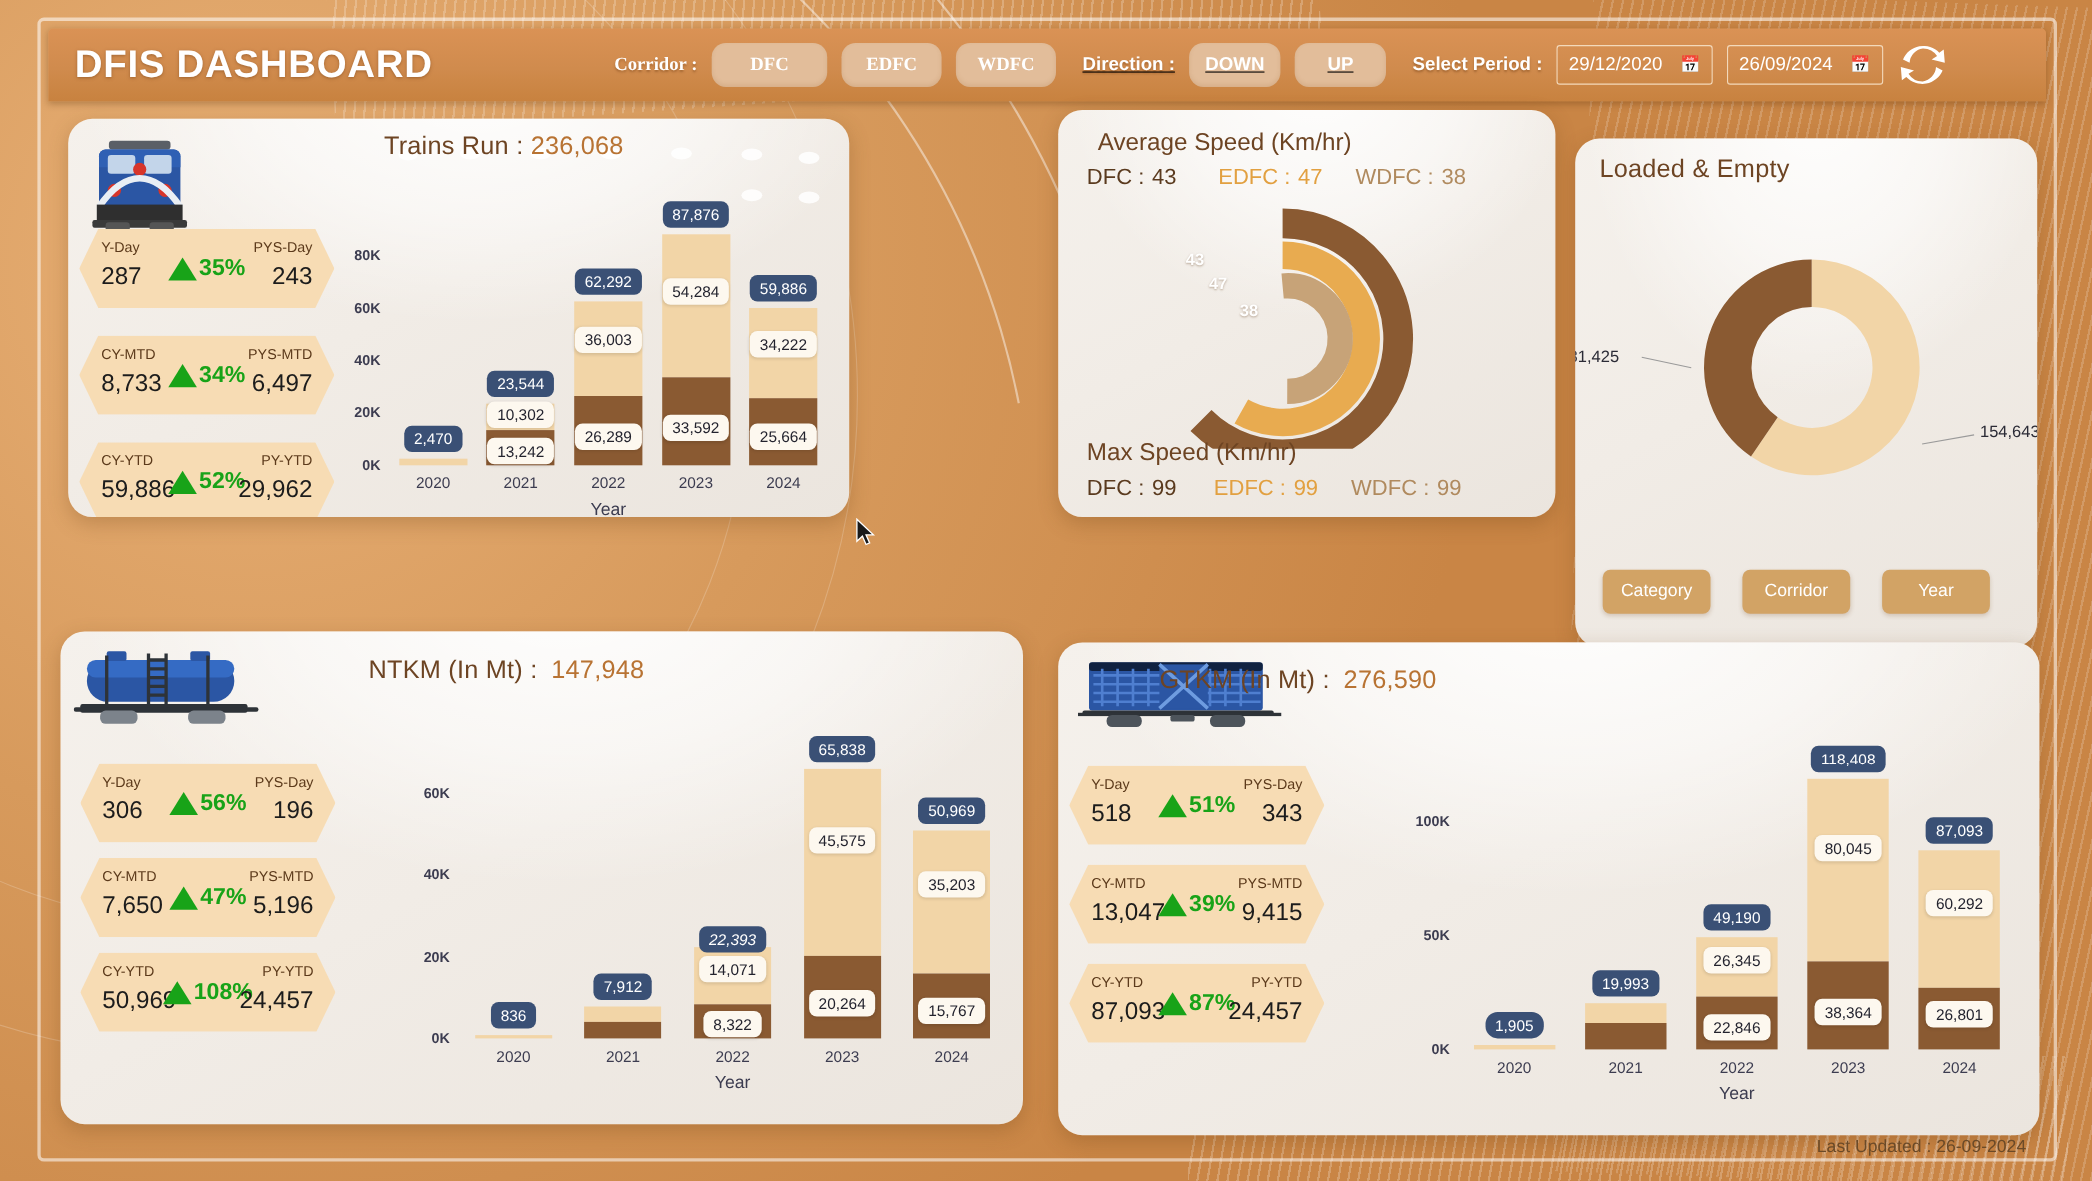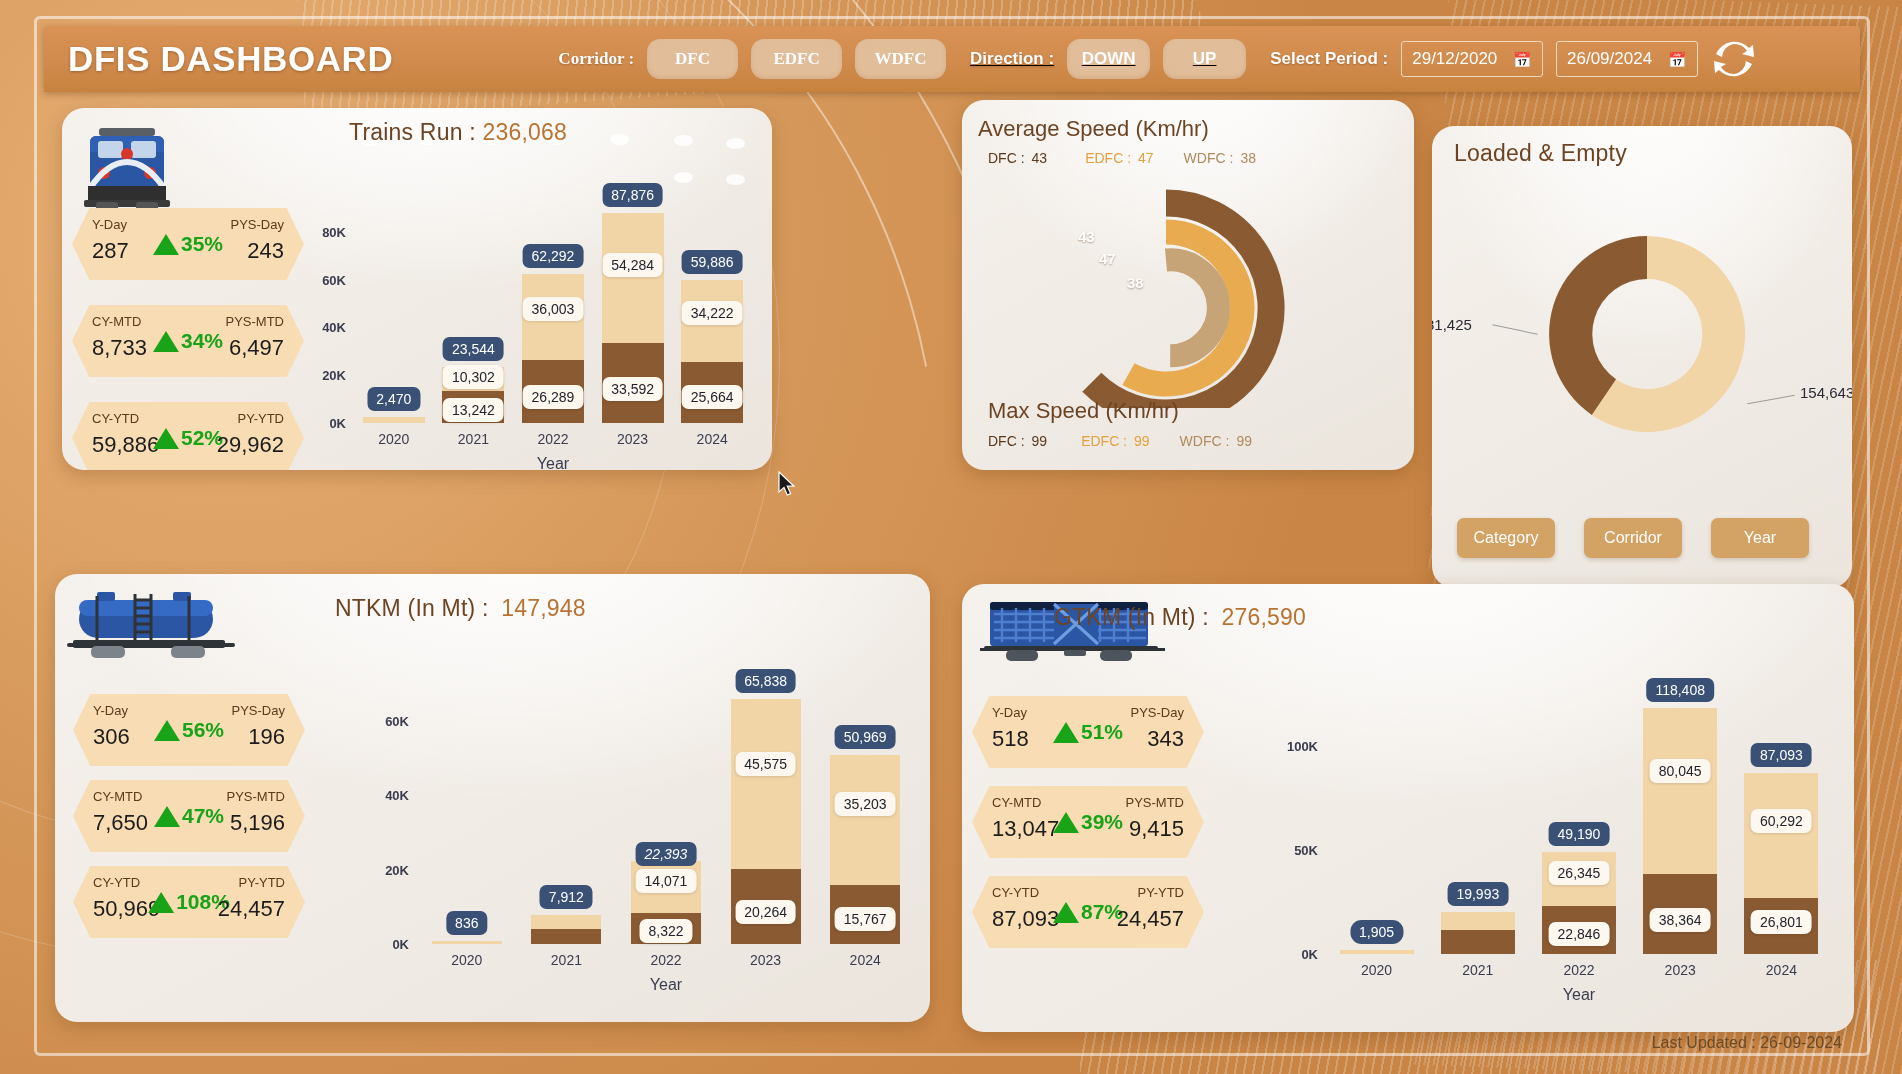"DFC" div.pill { width: 91px -> 105px }
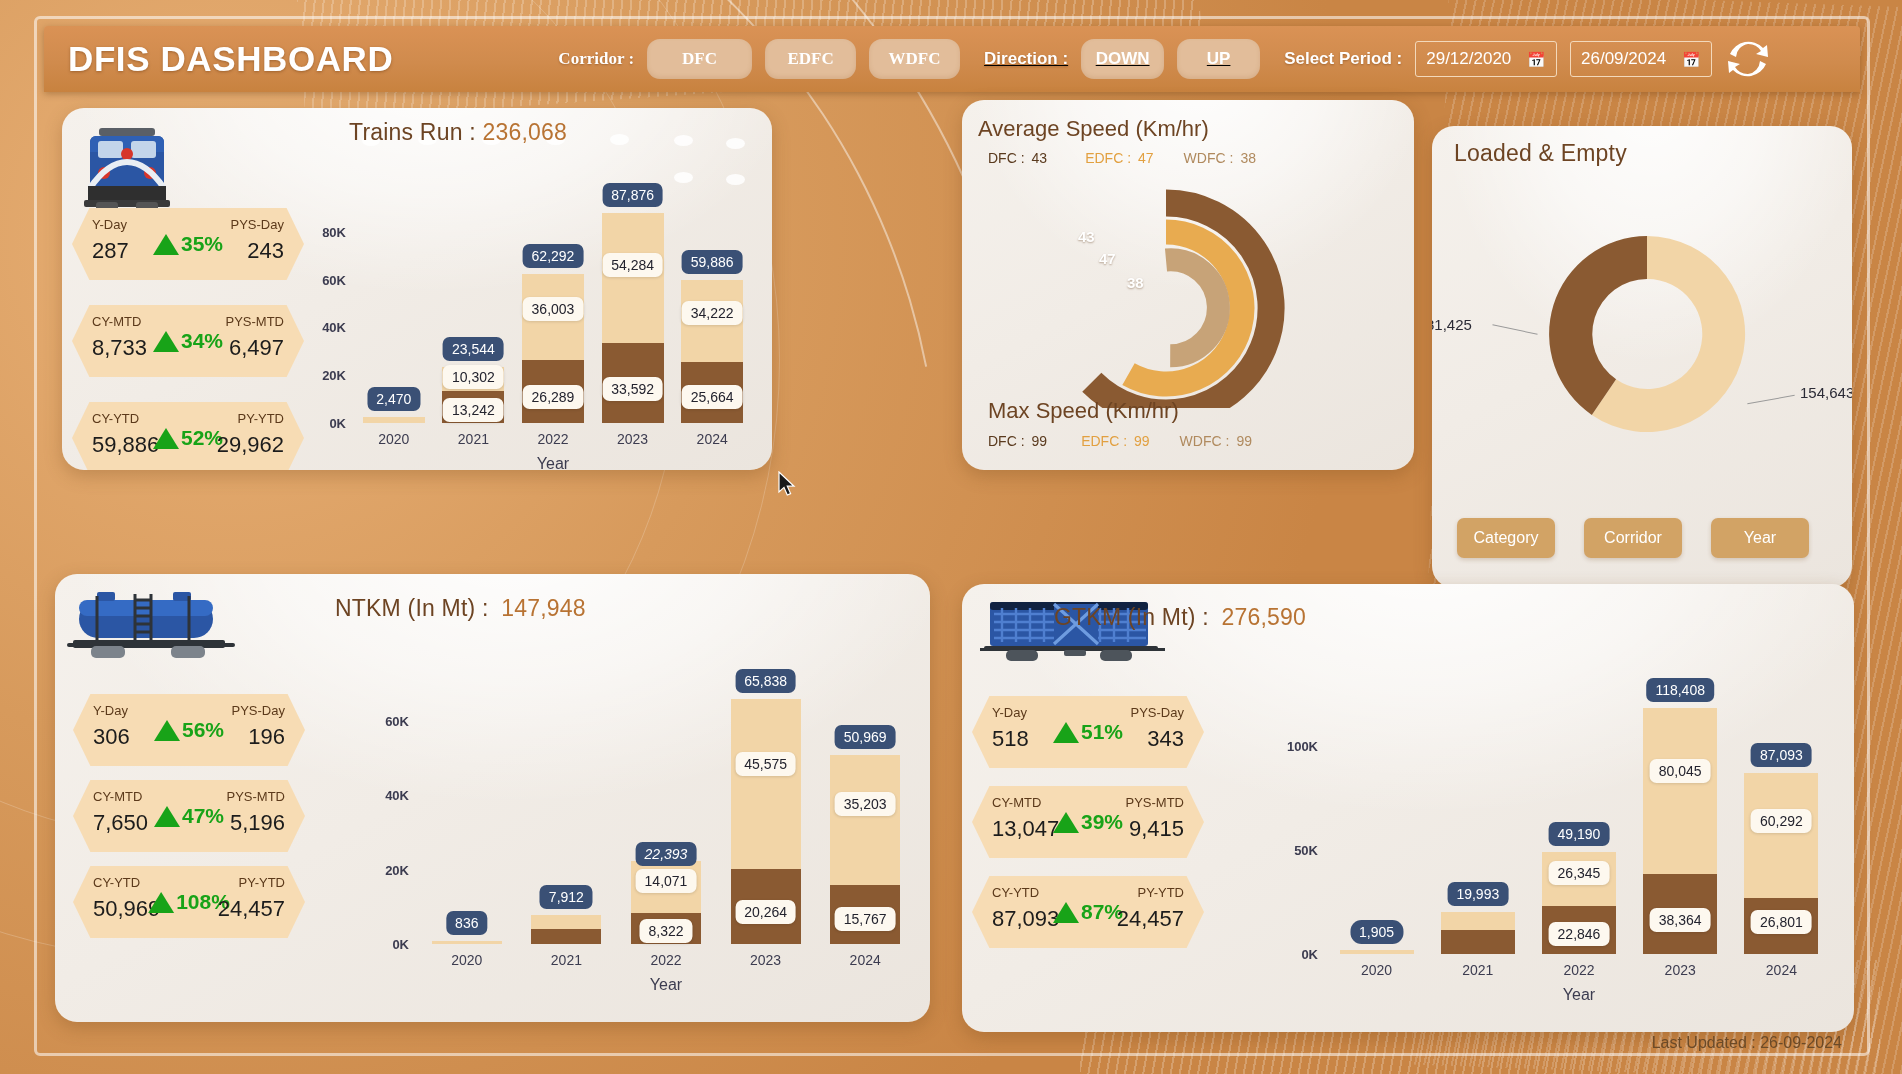"Average Speed (Km/hr)" div.sp-head { left: 16px -> 36px }
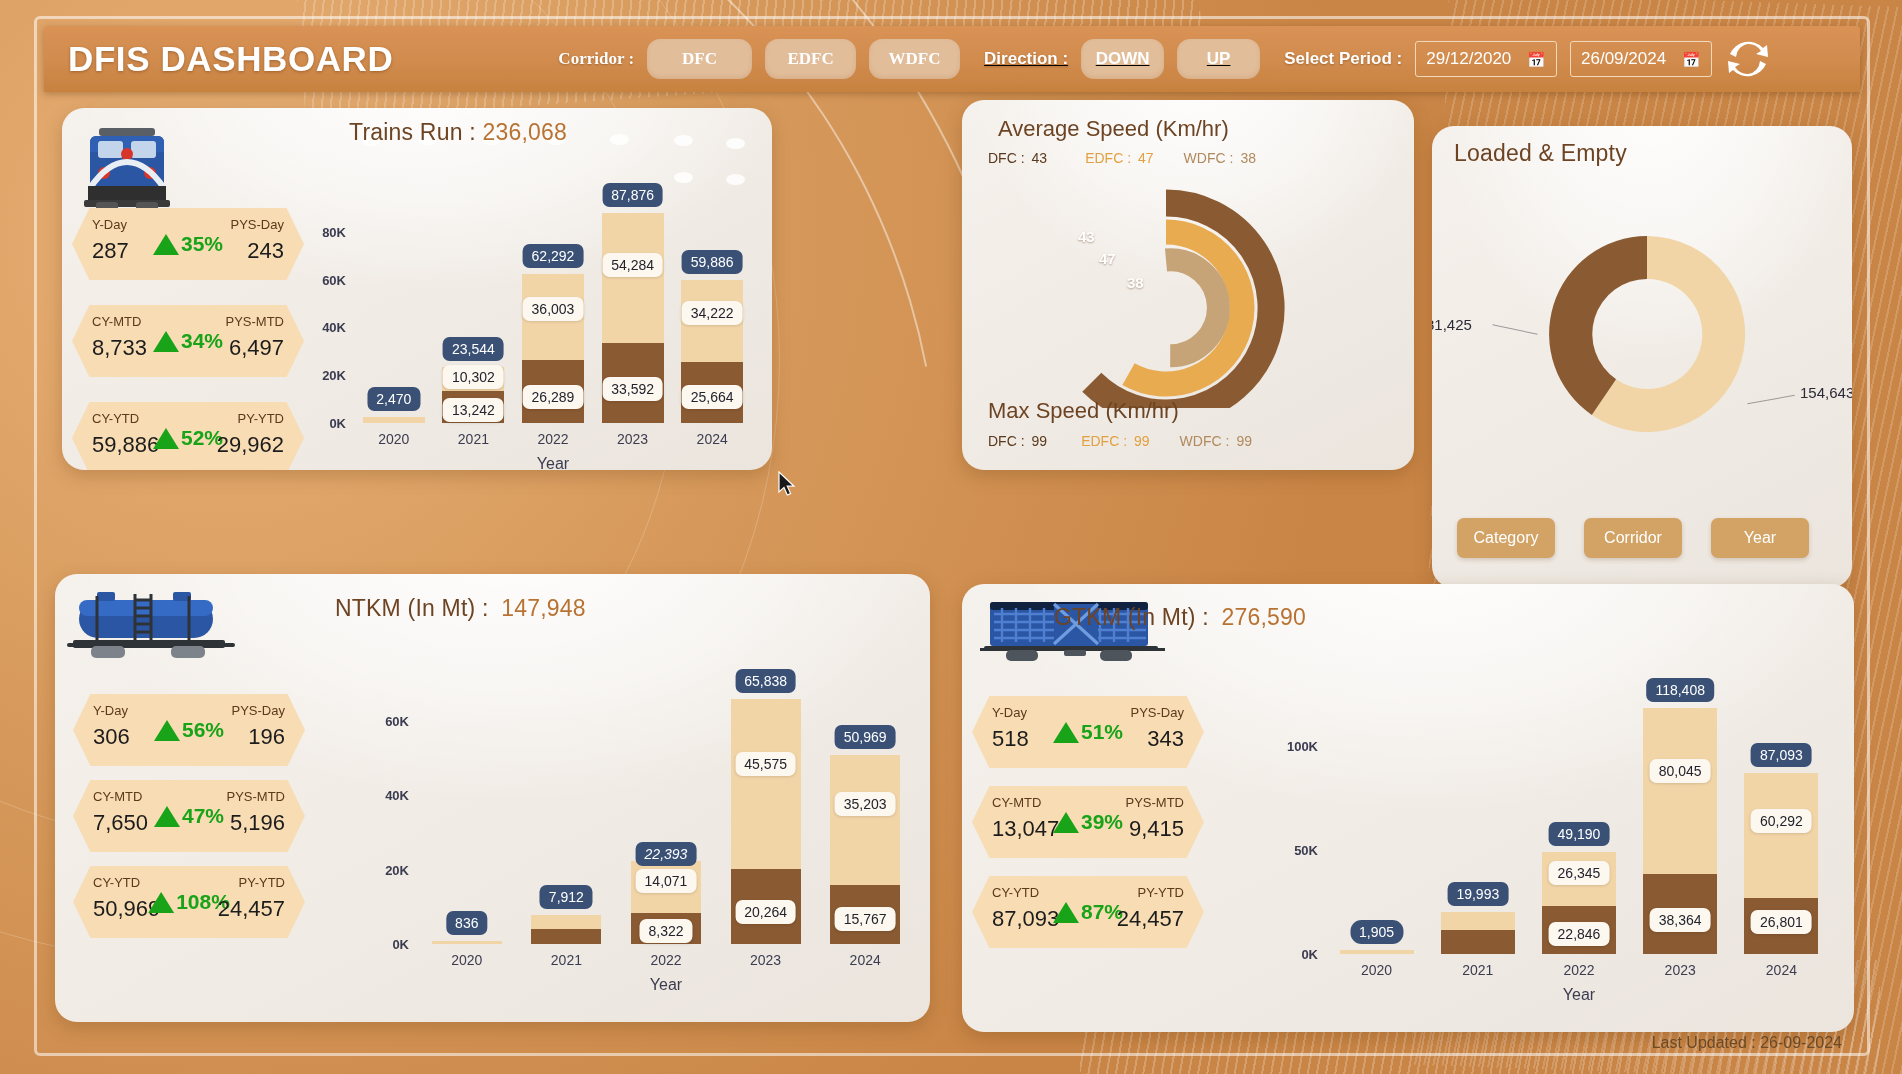"DFC :" .sp-row span { font-size: 14px -> 20px }
